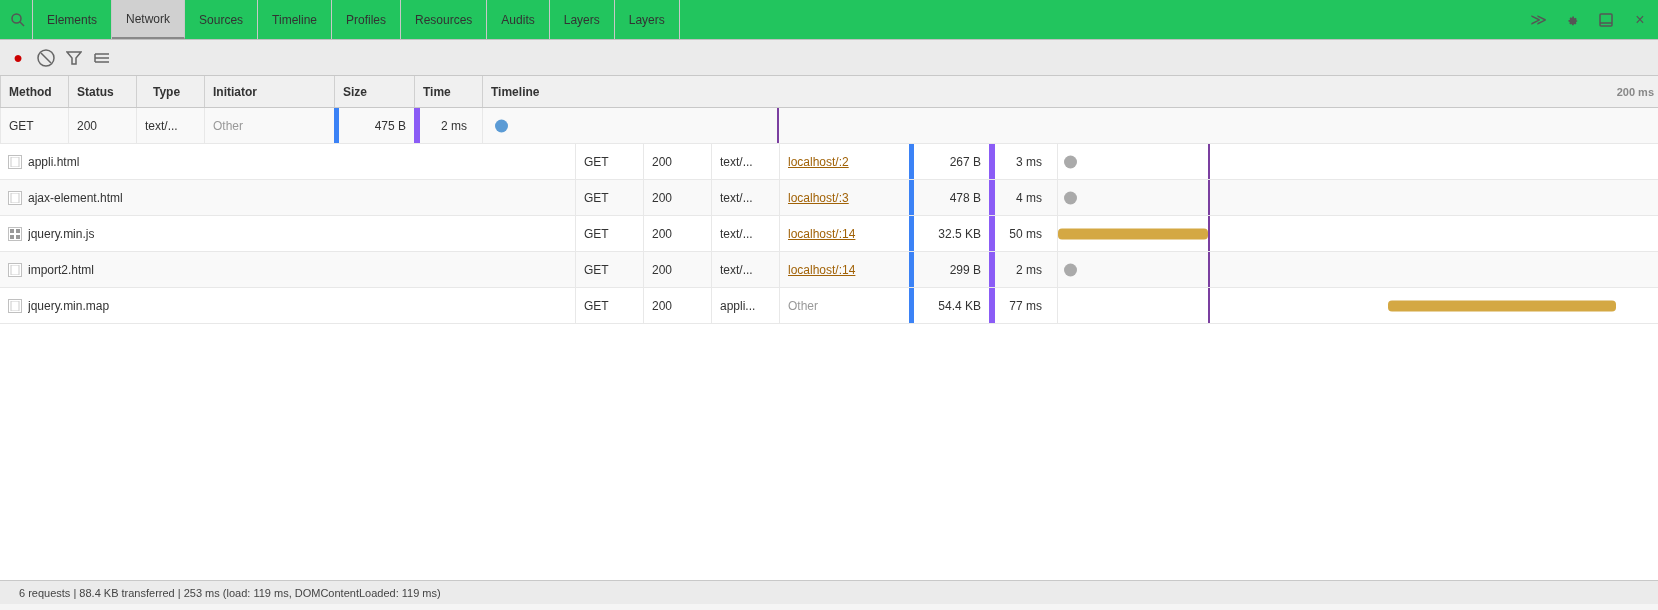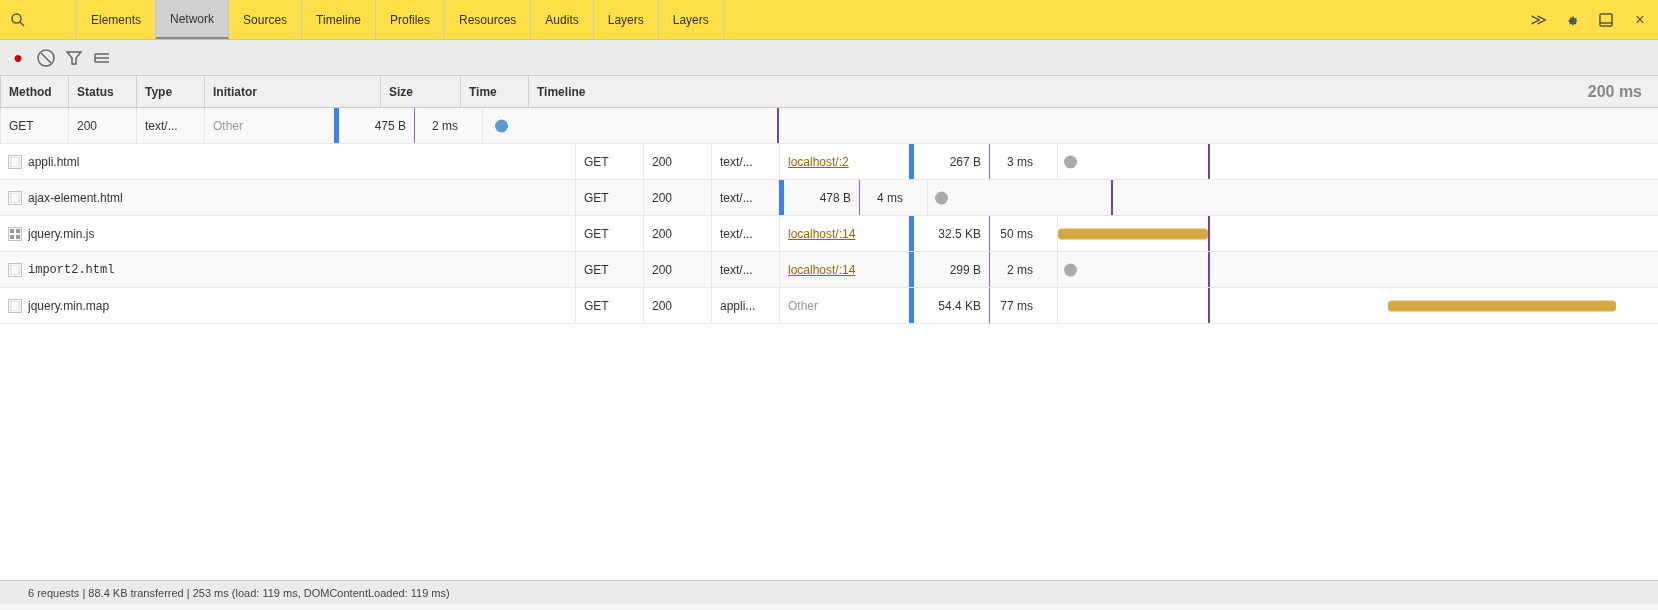"Elements" .top-nav { background: #fde047 -> #22c55e; gap: 44px -> none }
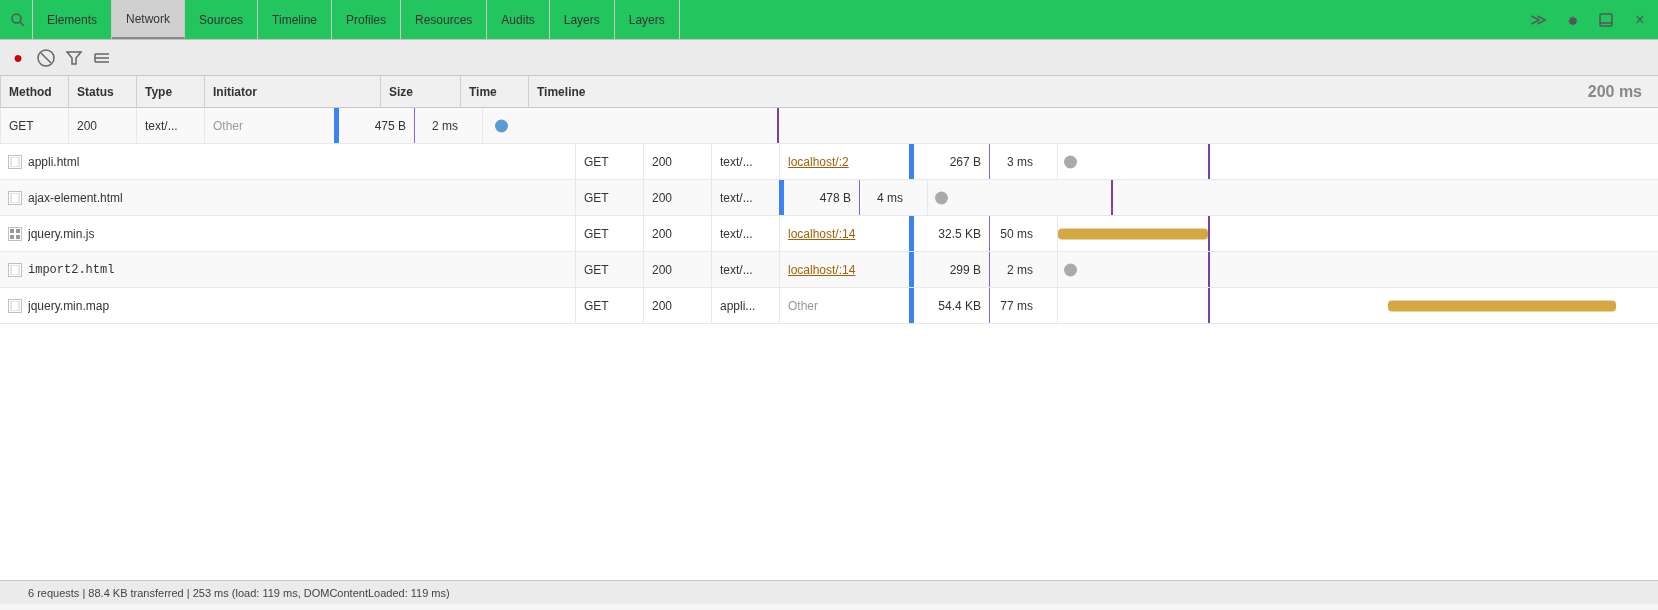"Type" .col-type { padding: 0 8px -> 0 16px }
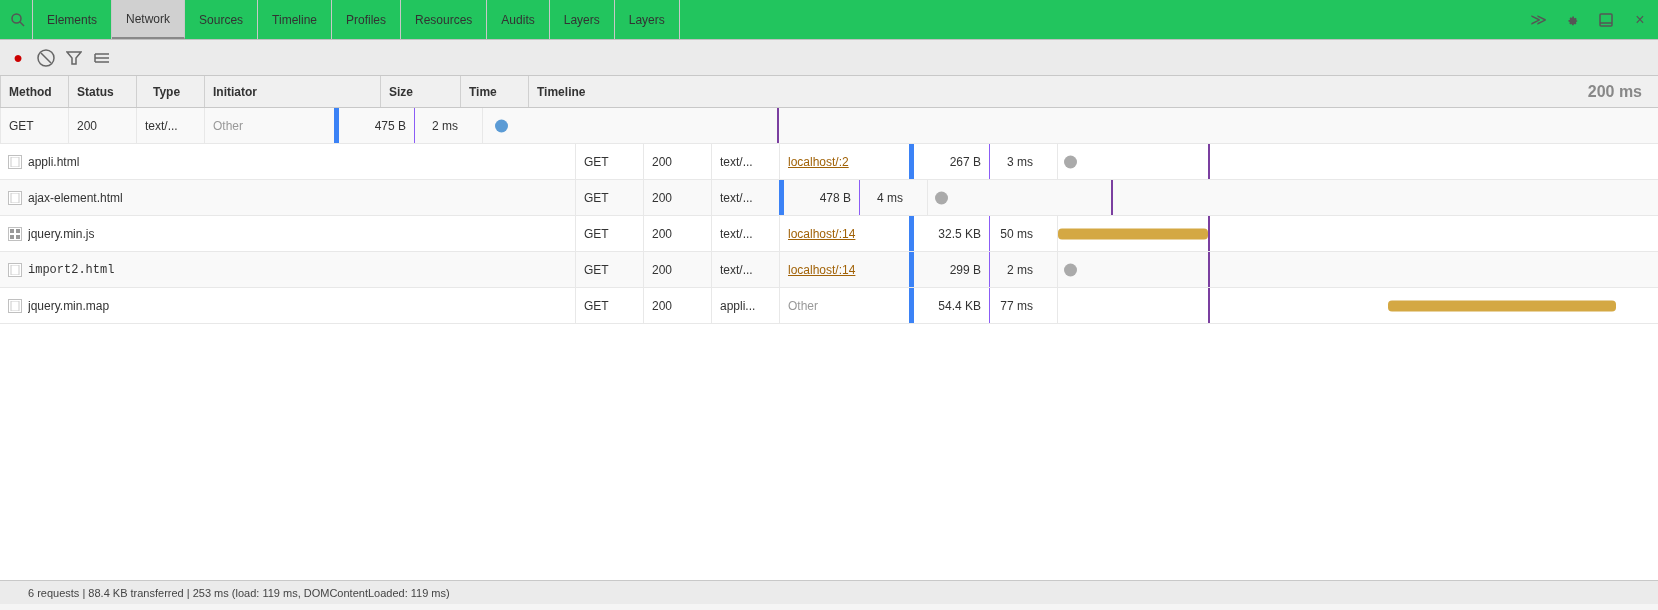"Size" .col-size { margin-left: 46px -> none }
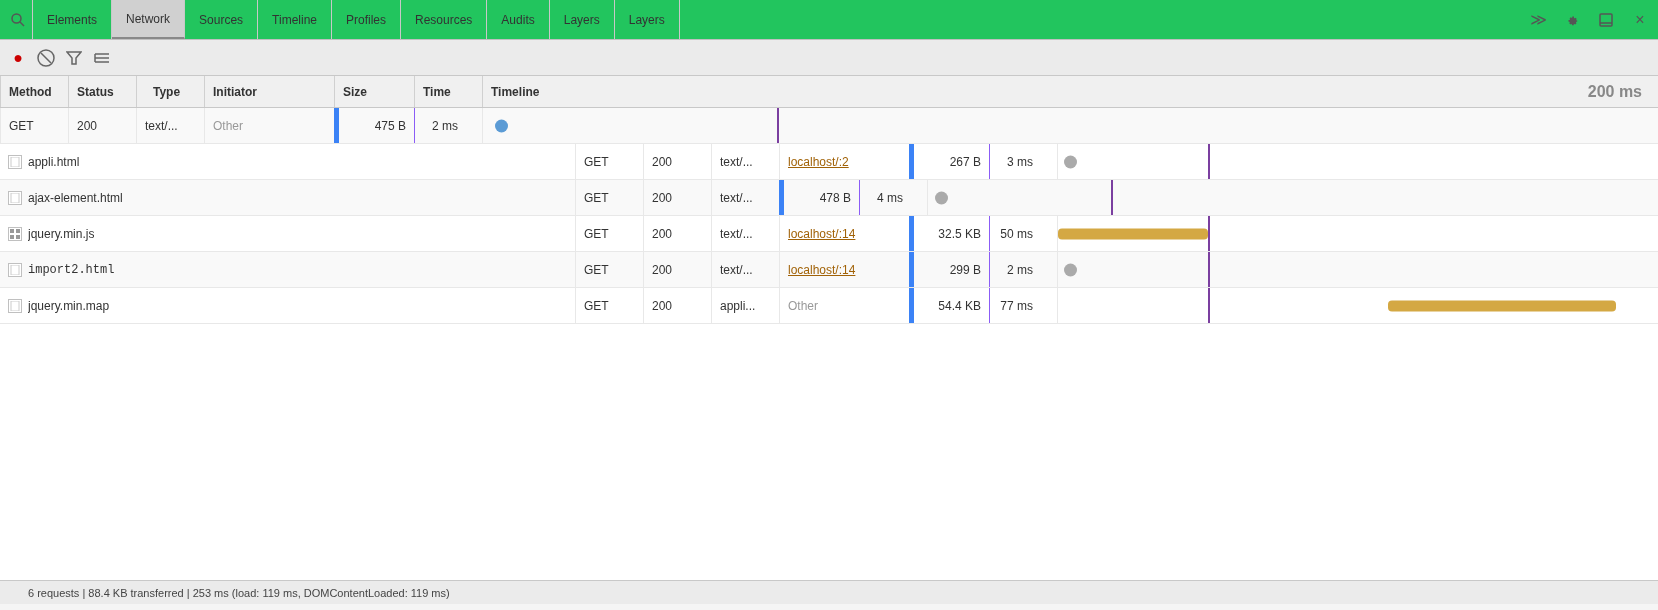"200 ms" .timeline-ms-label { font-size: 16px -> 11px; right: 16px -> 4px }
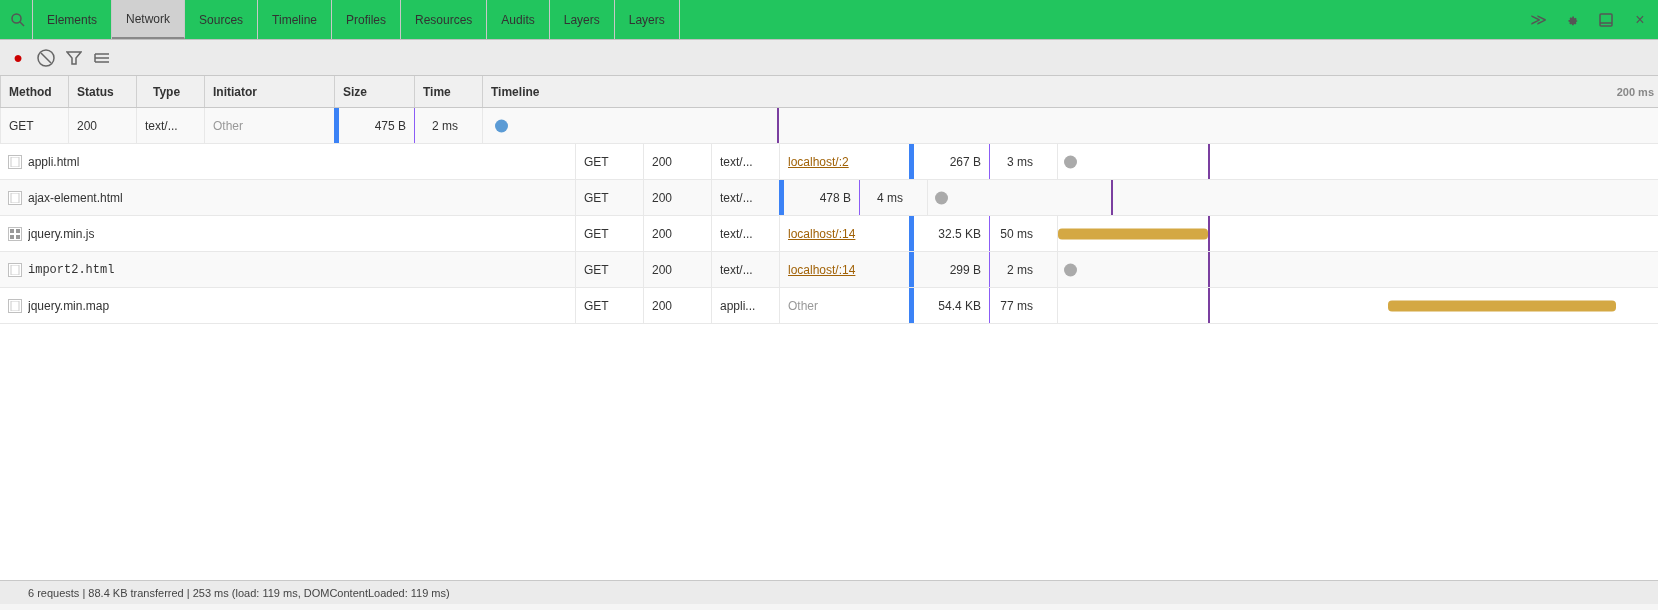"2 ms" .cell-time { border-left: 1px solid #8b5cf6 -> 6px solid #8b5cf6; padding: 0 24px -> 0 15px }
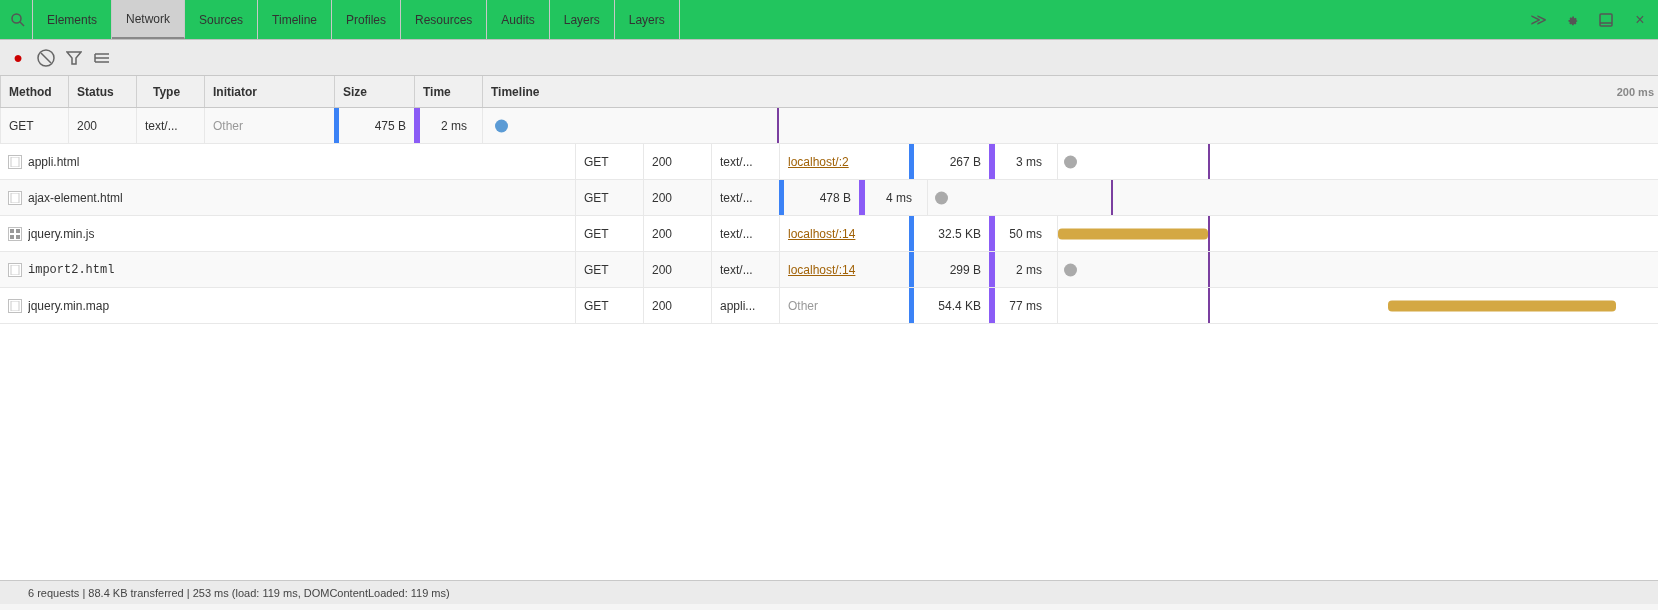"localhost/:3" div.cell { html: none -> <div> <span>localhost/:3</span> </div> }
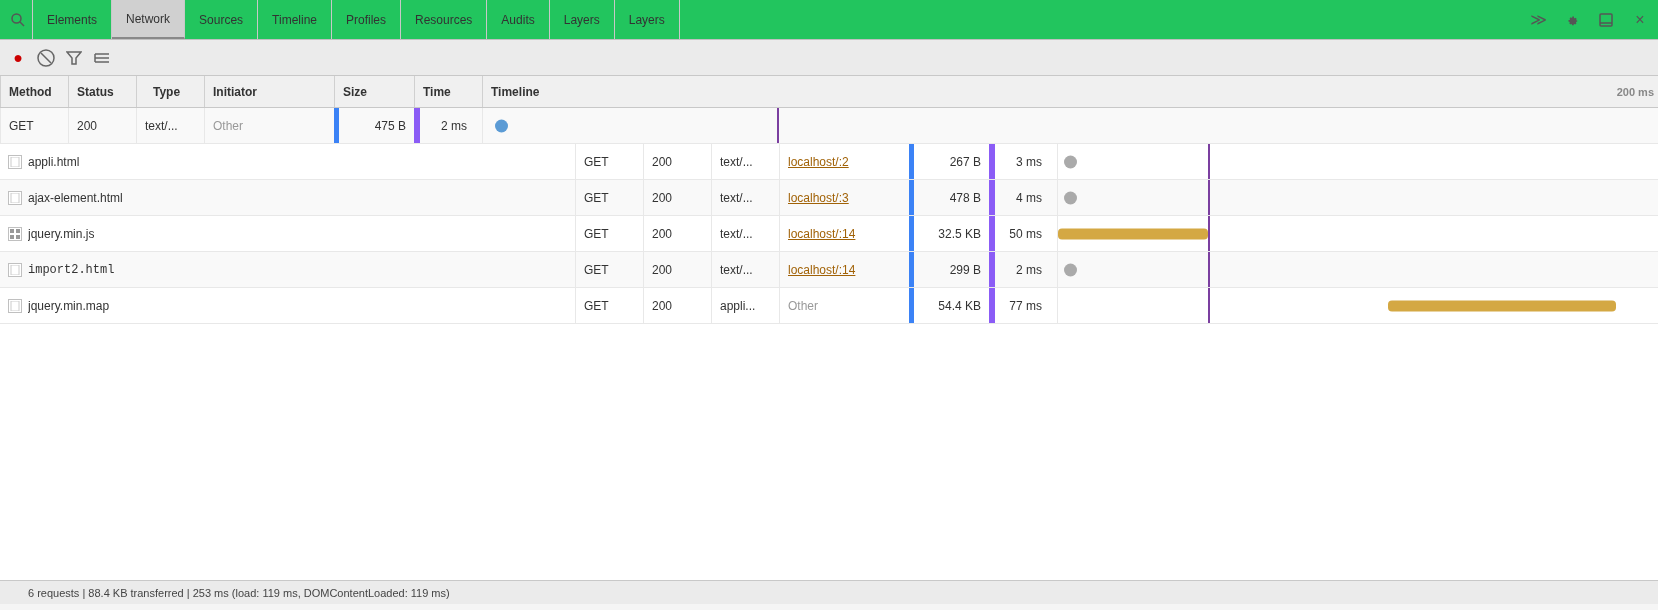"import2.html" span { font-family: Liberation Mono, monospace -> none }
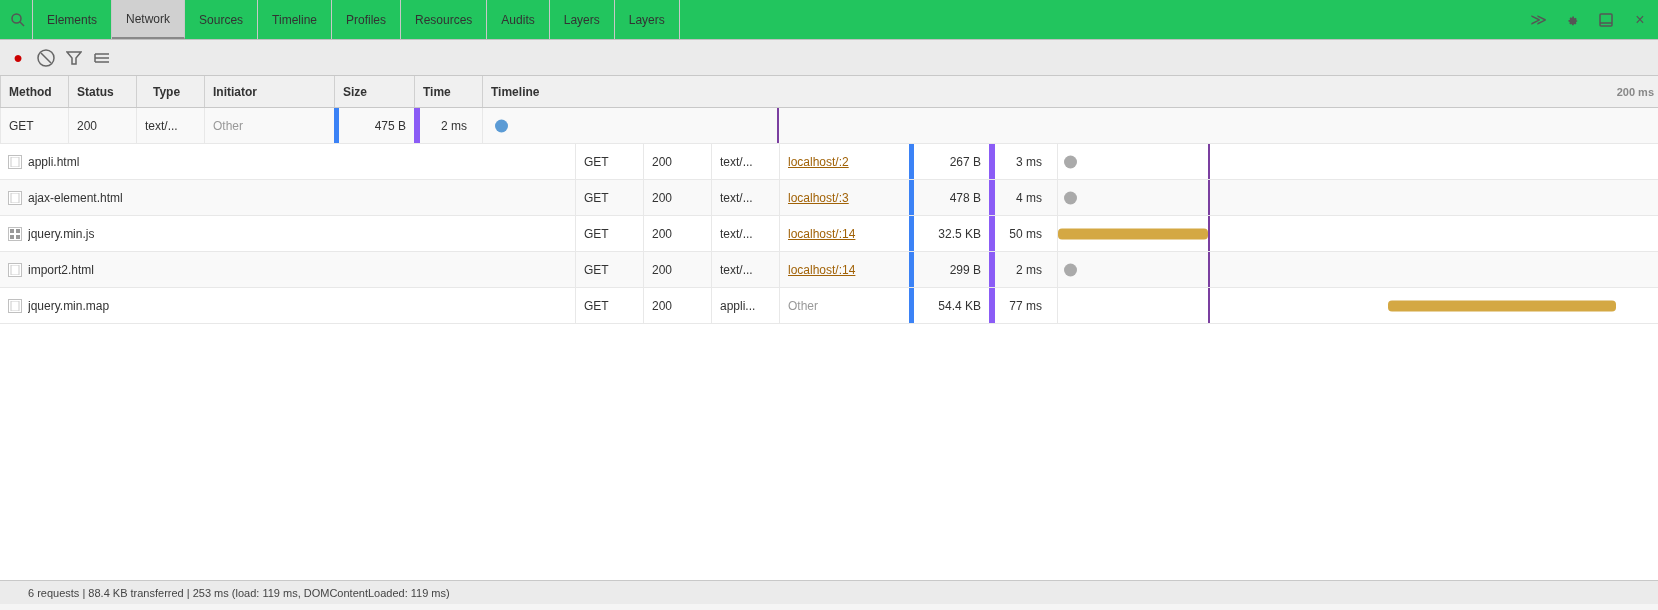"6 requests | 88.4 KB" .status-bar { padding: 0 28px -> 0 19px }
